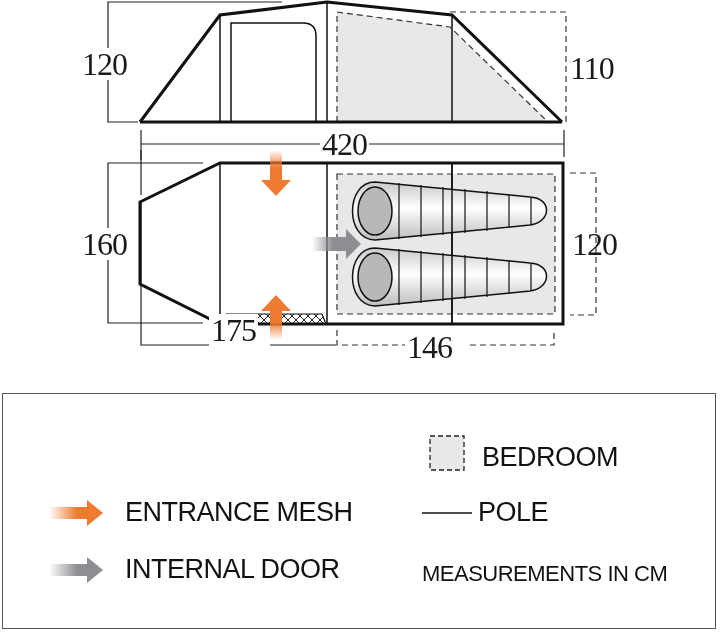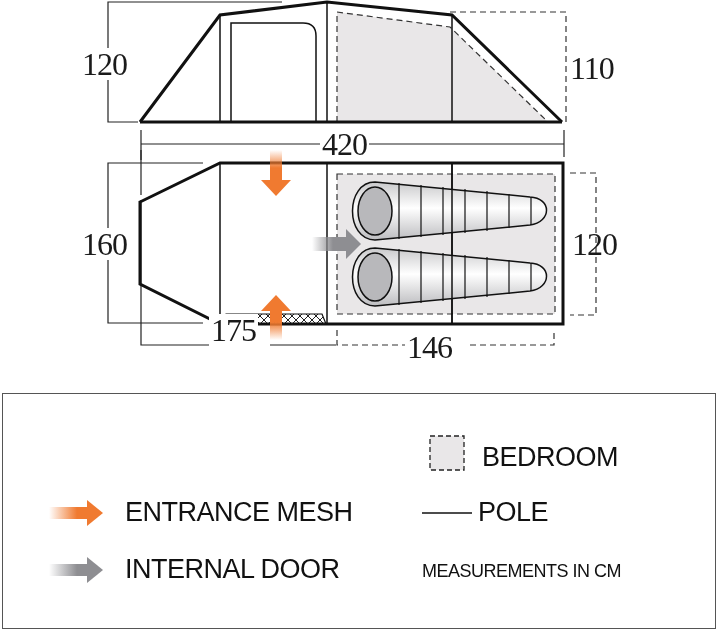"MEASUREMENTS IN CM" .leg-note { font-size: 18px -> 22px }
